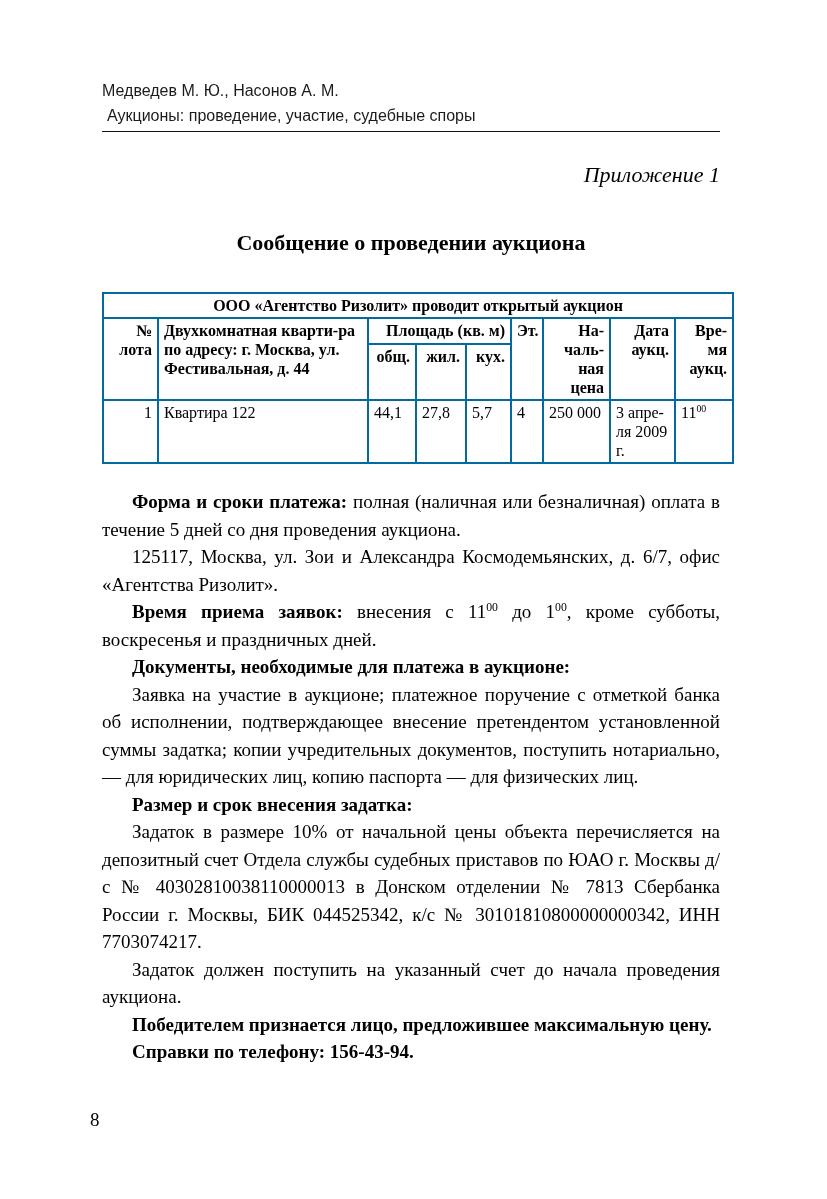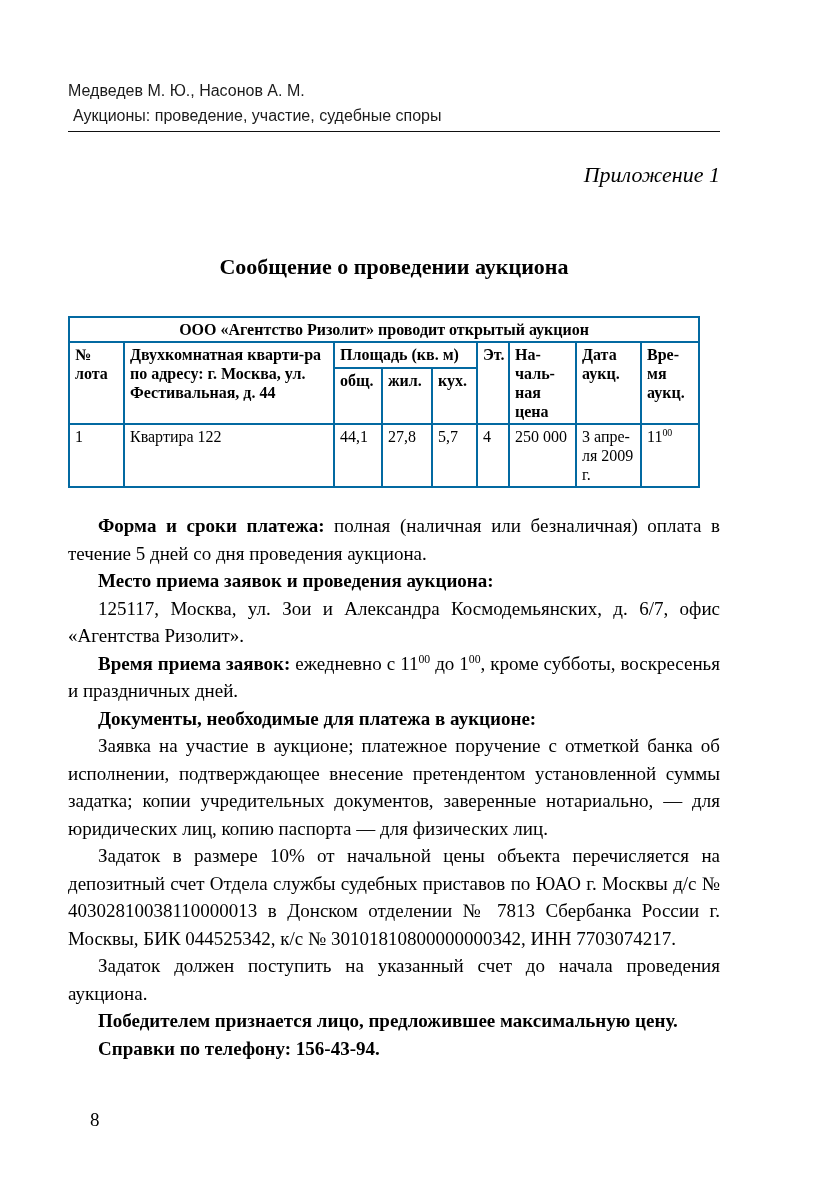"Медведев М. Ю., Насонов А." .page { padding: 78px 107px 0 68px -> 78px 107px 0 102px }
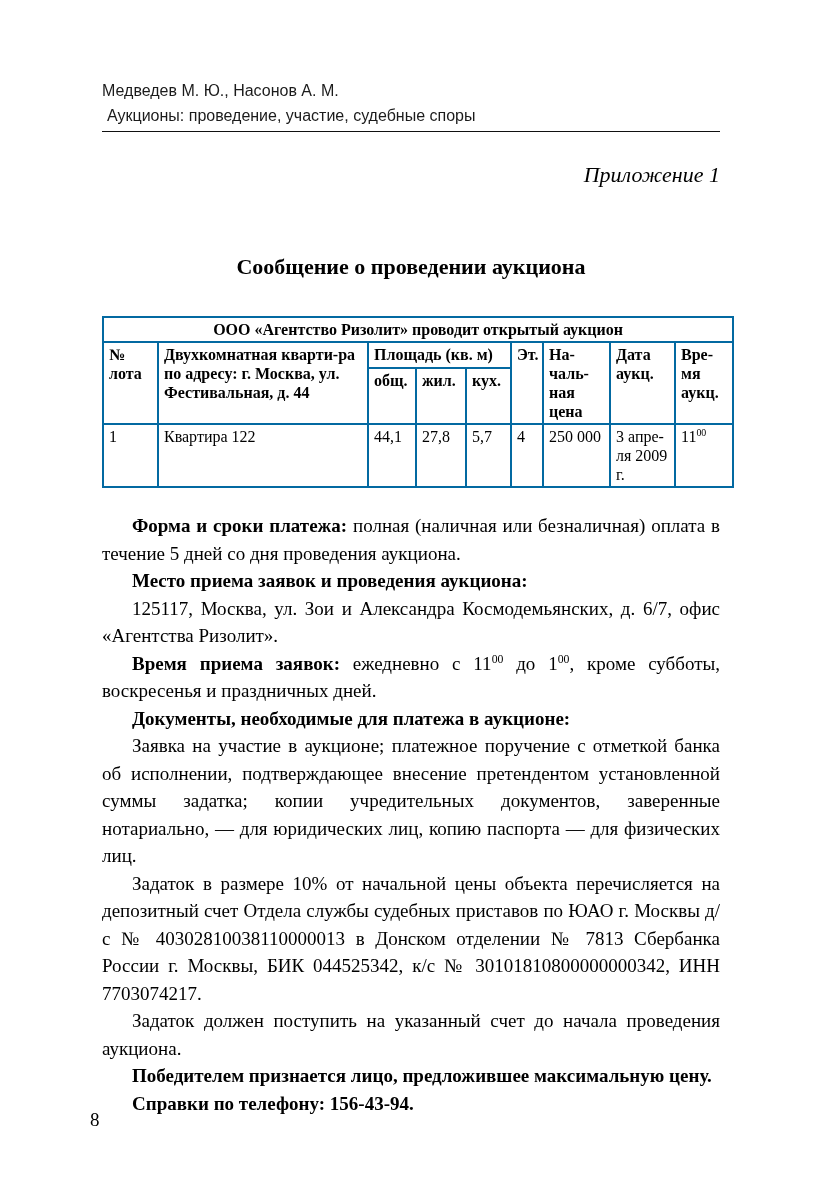"Сообщение о проведении аукциона" .doc-title { margin-top: 66px -> 42px }
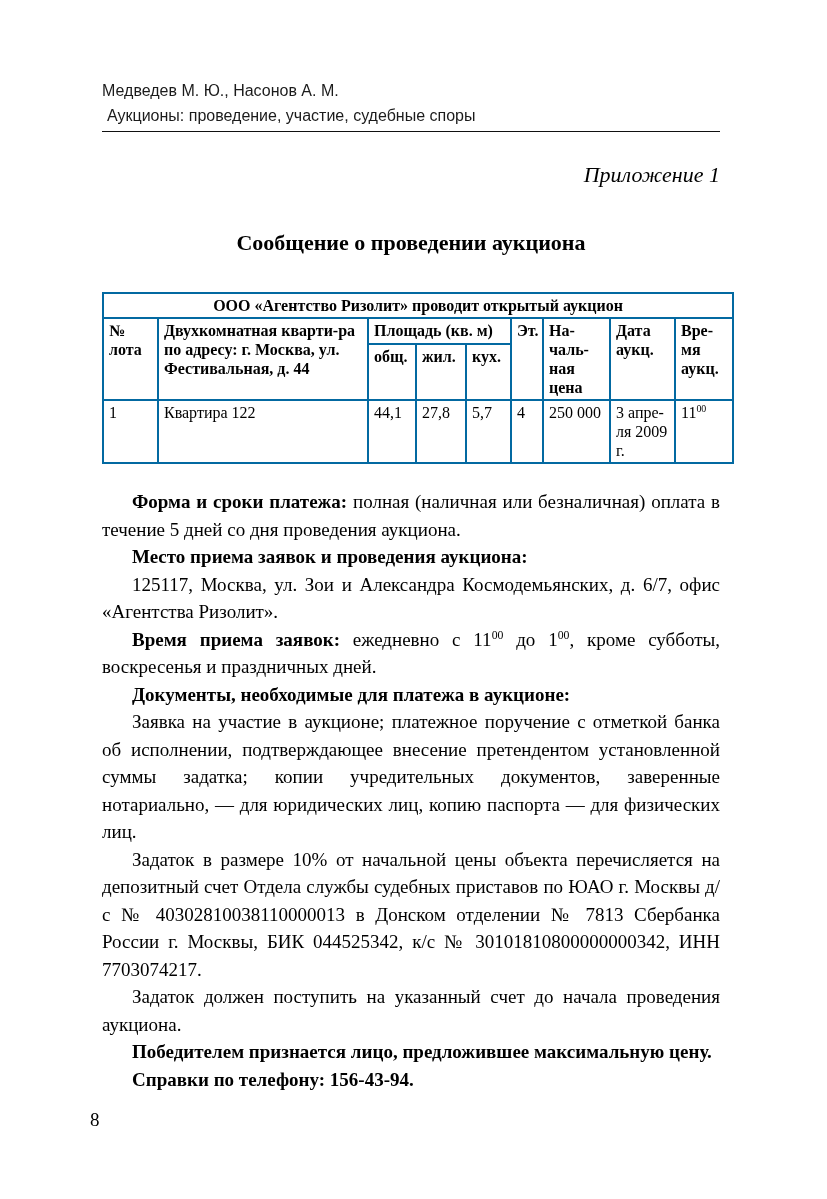"№ лота" td.center { text-align: left -> right }
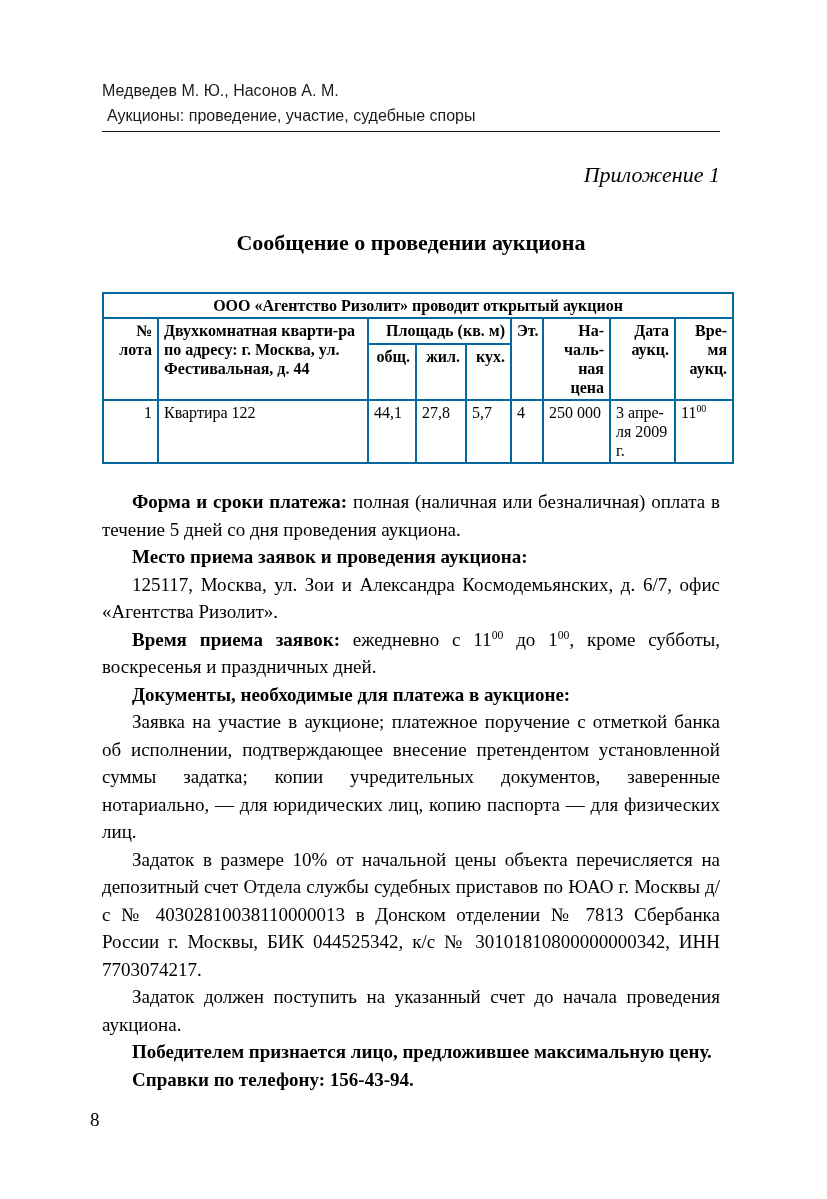"Место приема заявок и проведения" p { html: <p><b>Место приема заявок и проведения аукциона:</b></p> -> none }
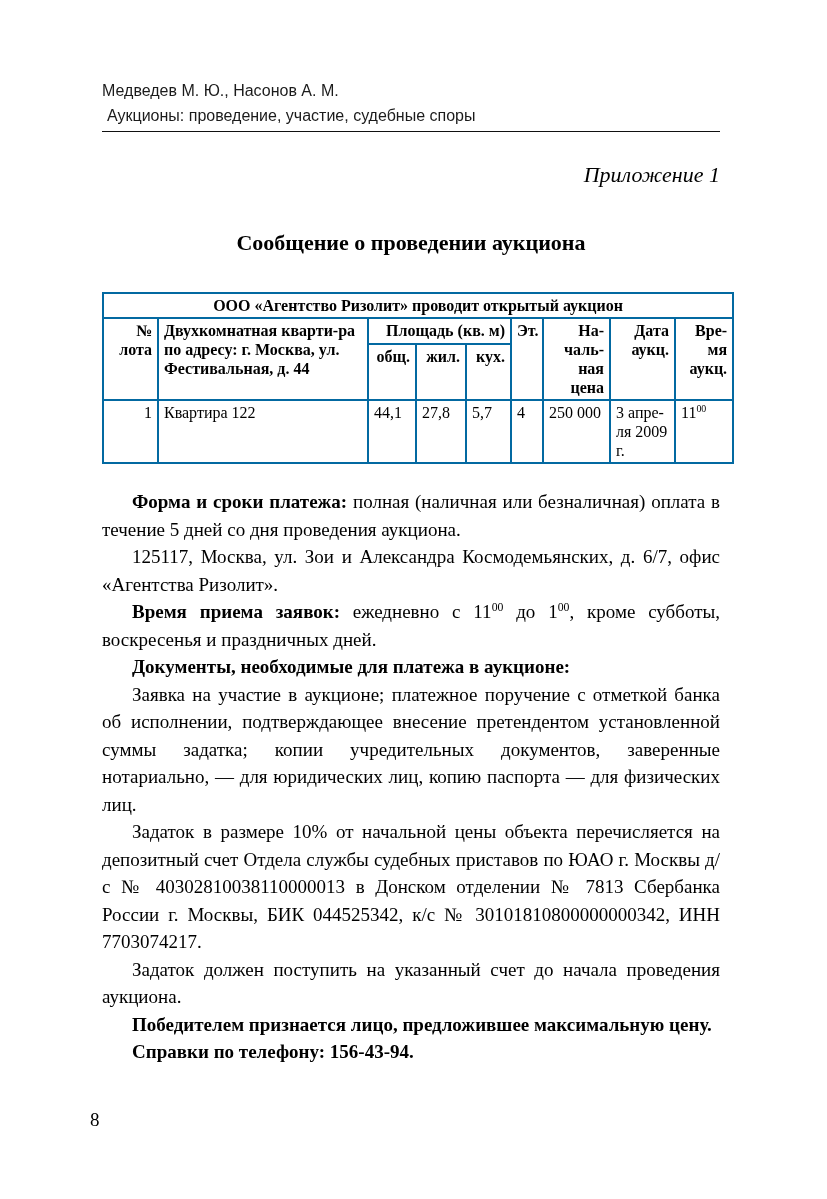"ежедневно с" span { text: ежедневно -> внесения }
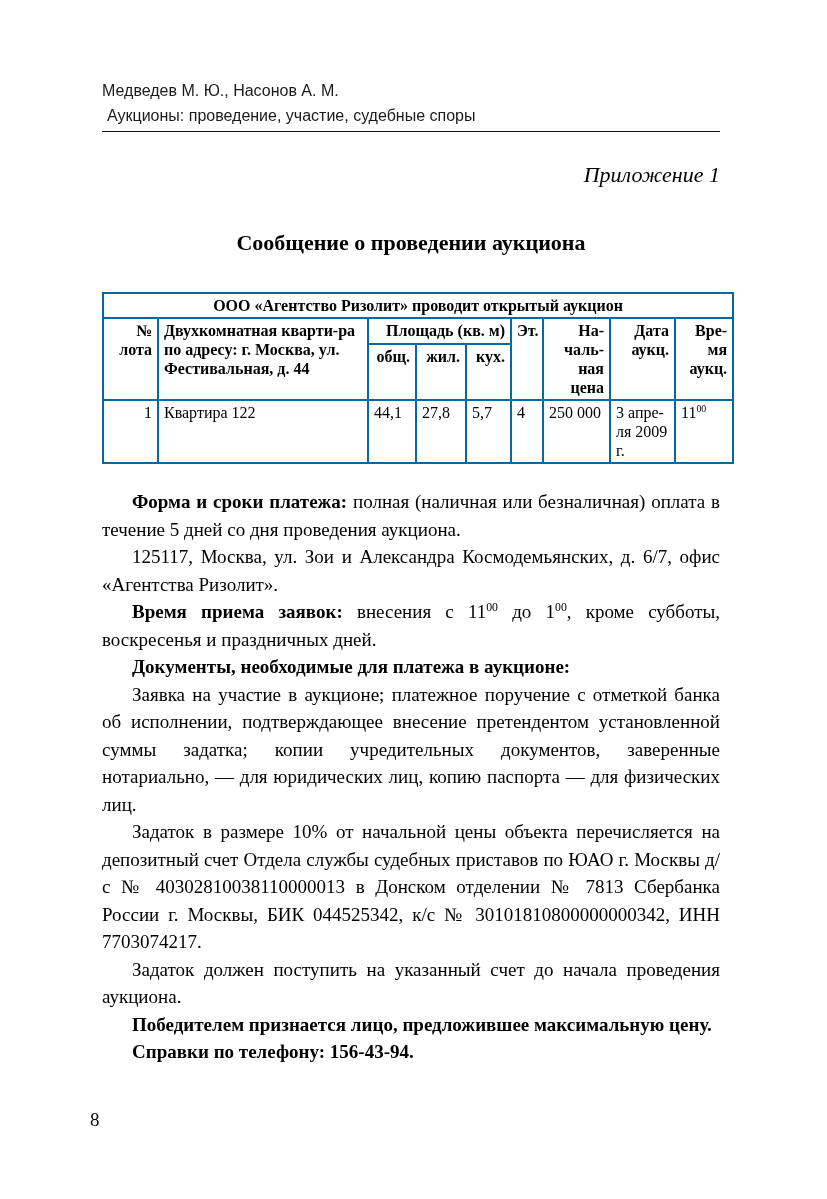"Заявка на участие в аукционе;" span { text: заверенные -> поступить }
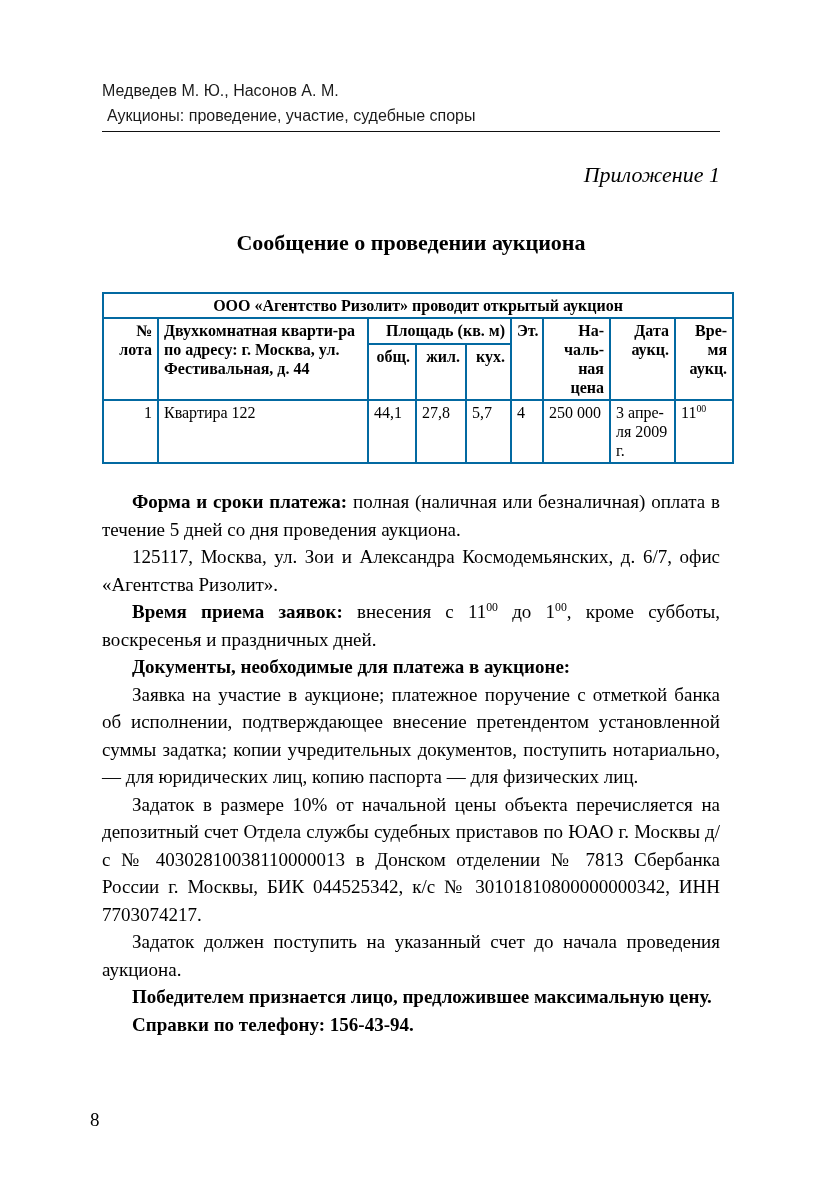"Размер и срок внесения задатка:" p { html: none -> <p><b>Размер и срок внесения задатка:</b></p> }
